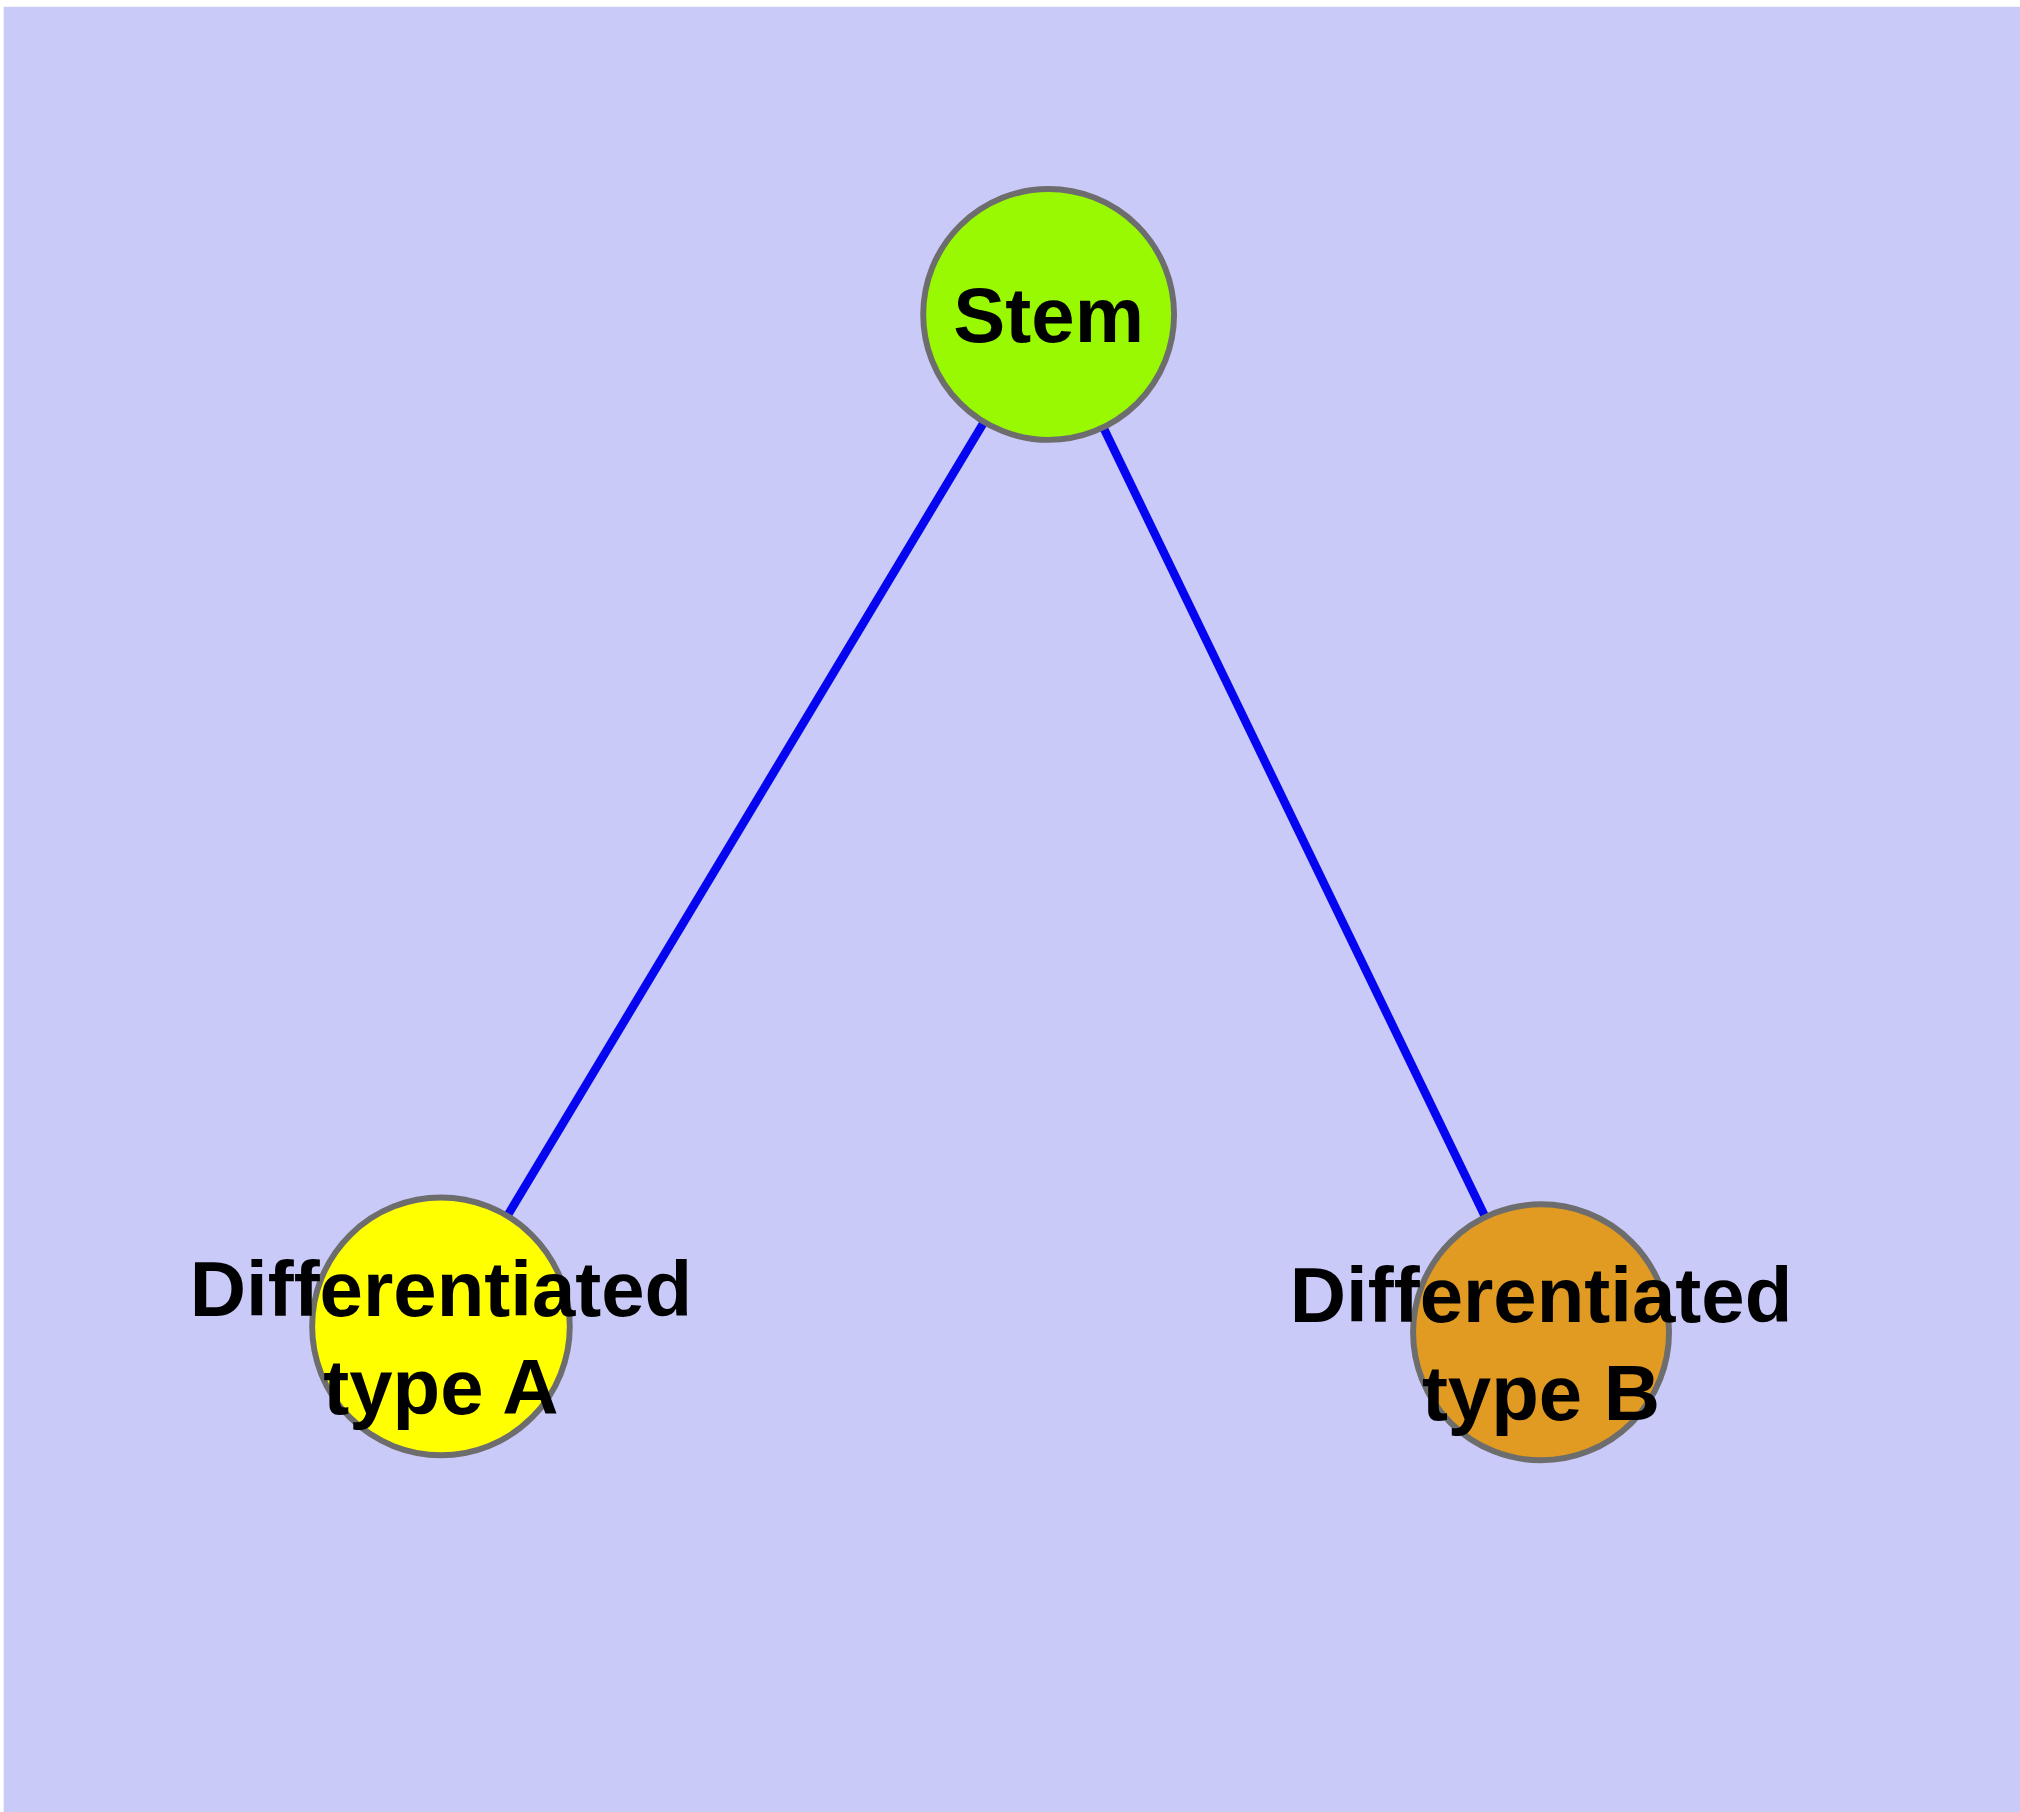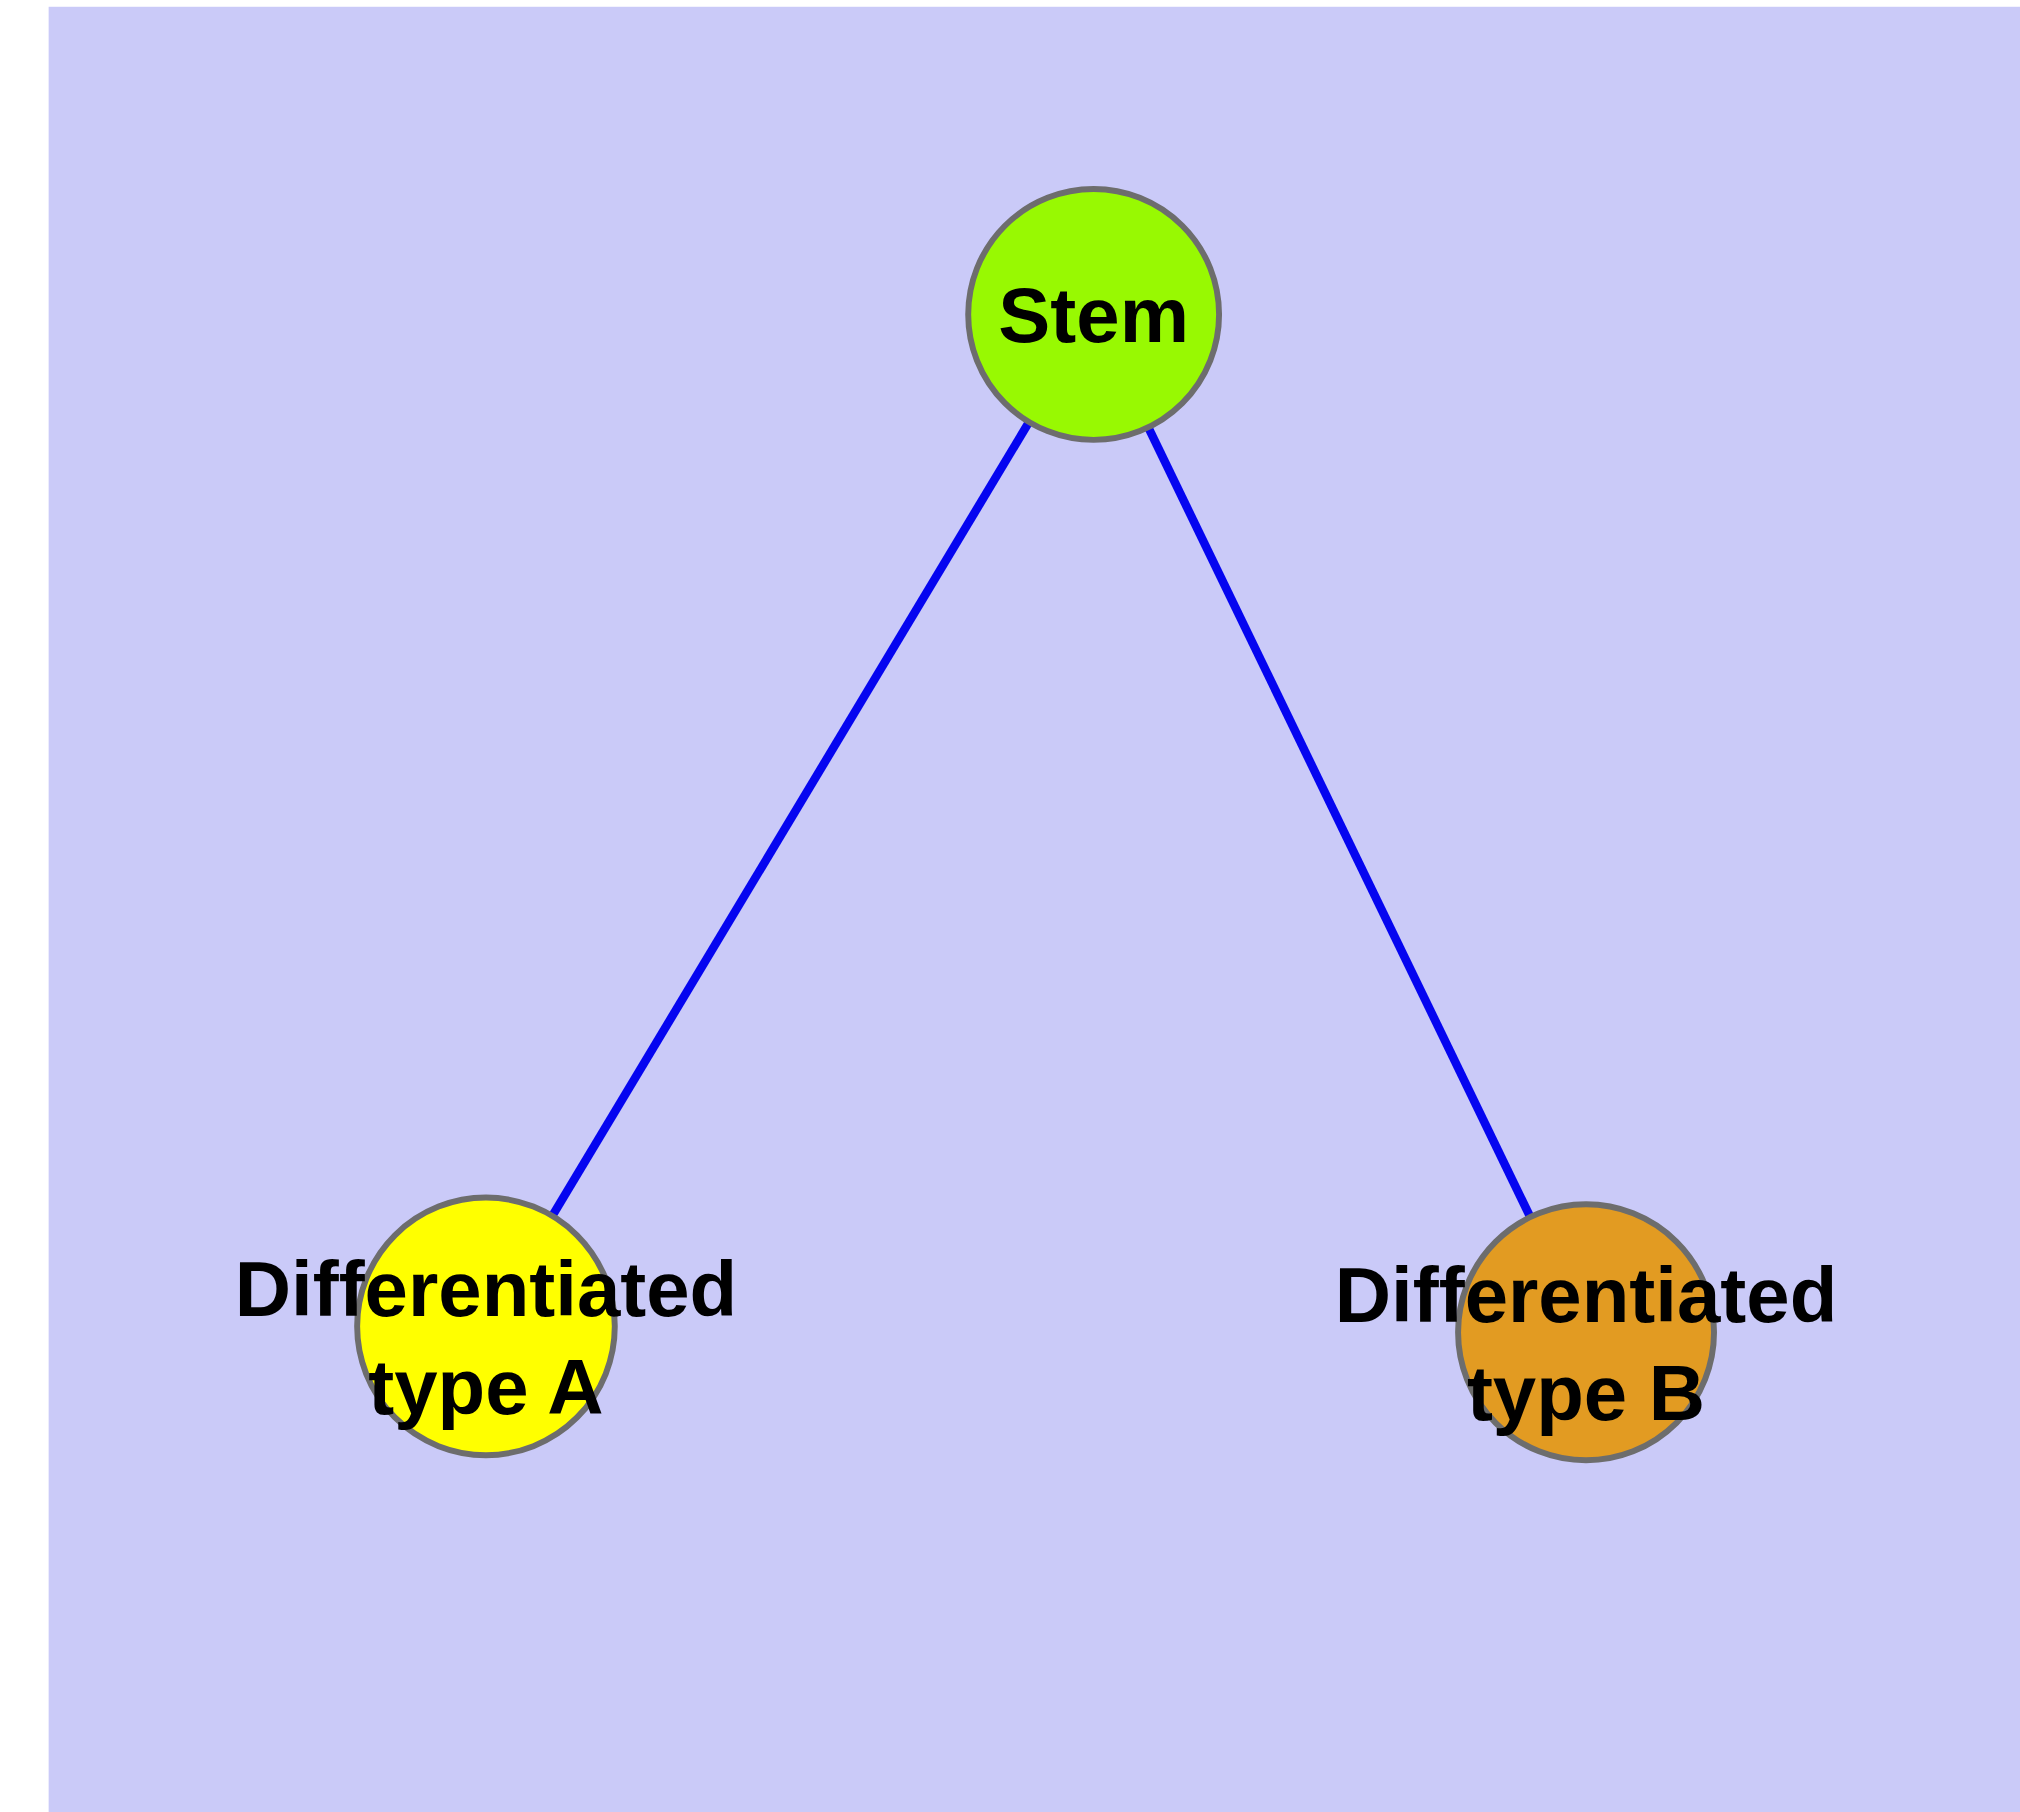"Stem" .canvas-wrap { margin-left: 45px -> none }
